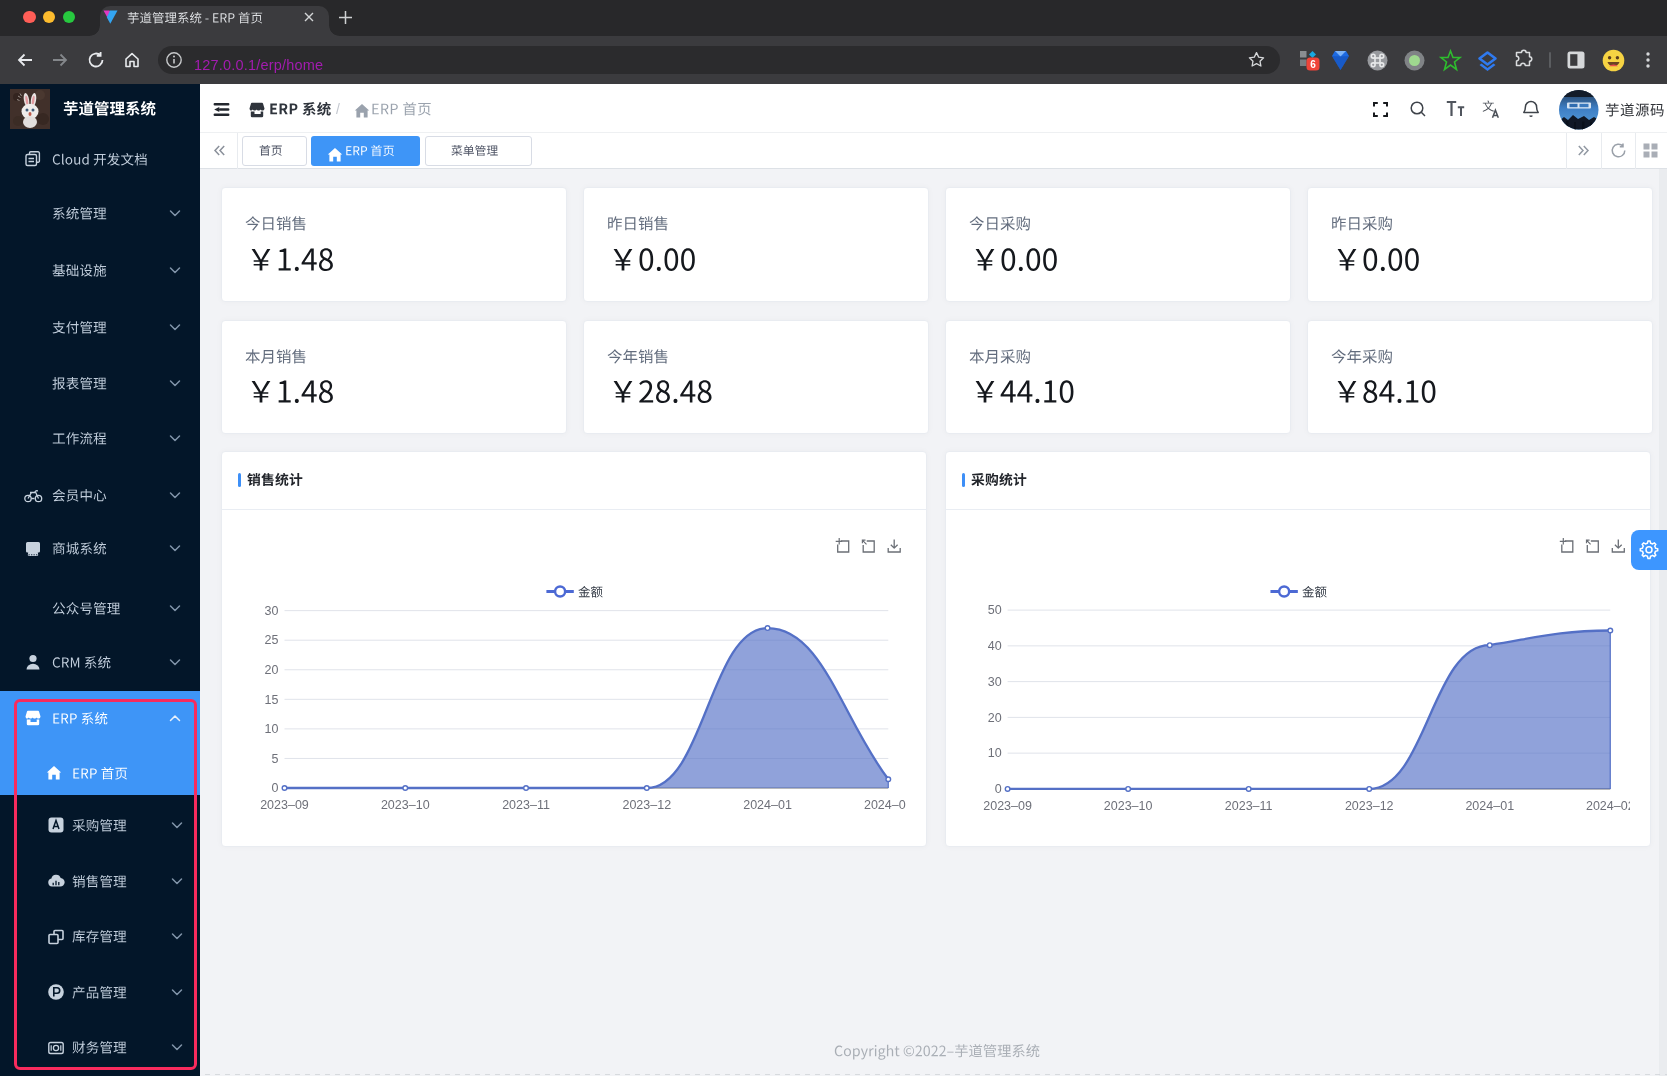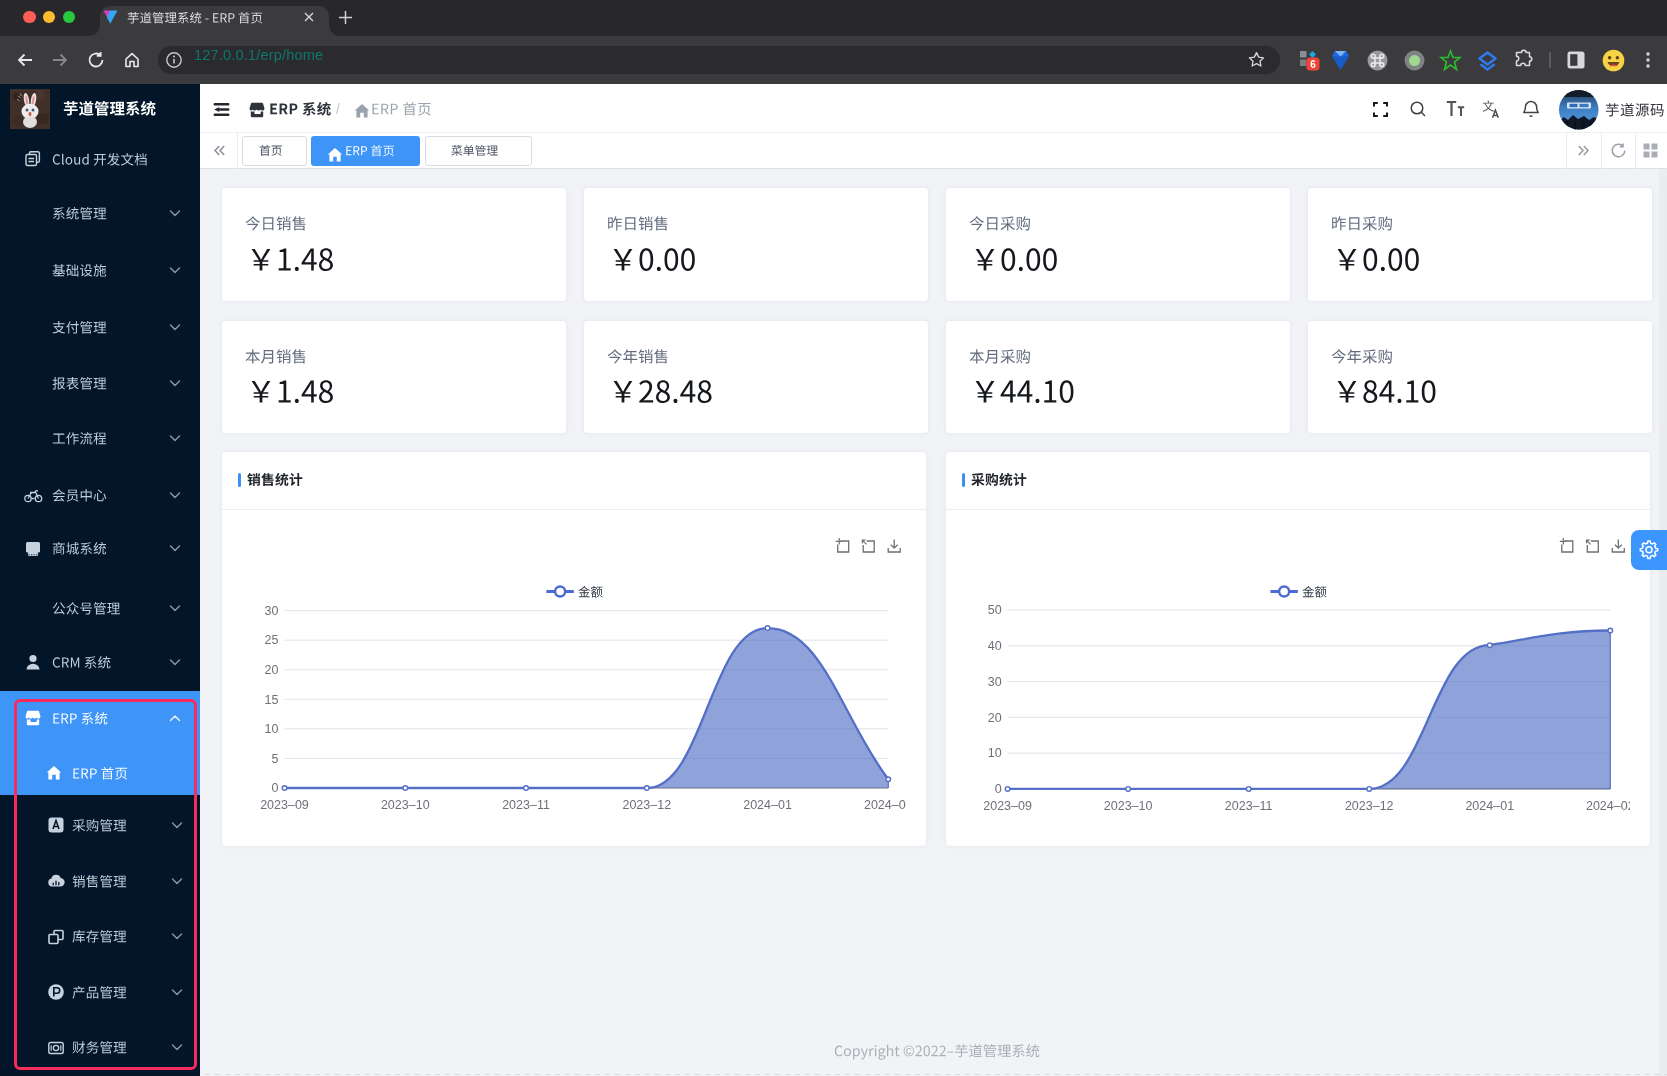"127.0.0.1/erp/home" div.tx { color: #0f766e -> #a21caf; top: 47px -> 57px }
